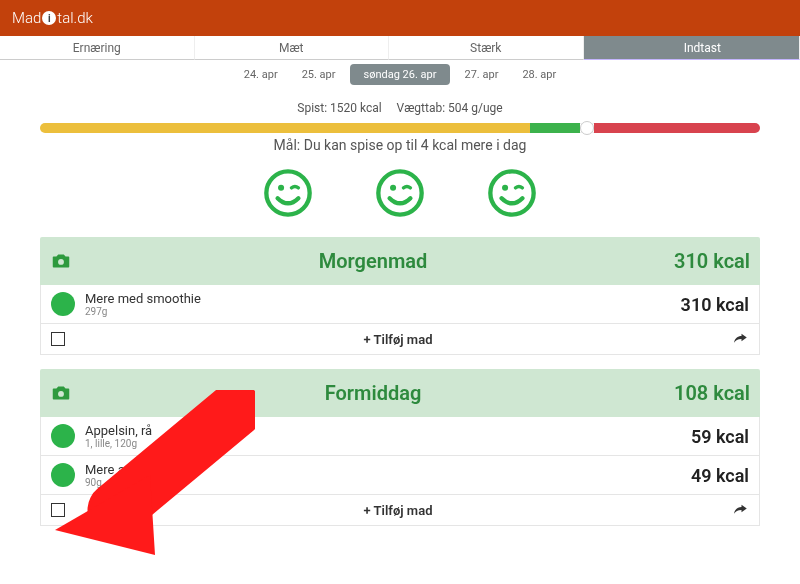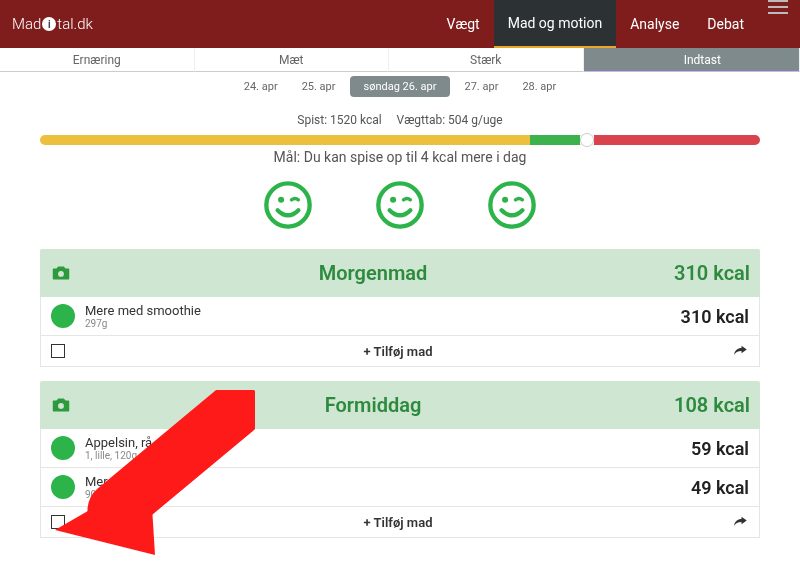"Mad" .navbar { background: #7f1d1d -> #c2410c; height: 48px -> 36px }
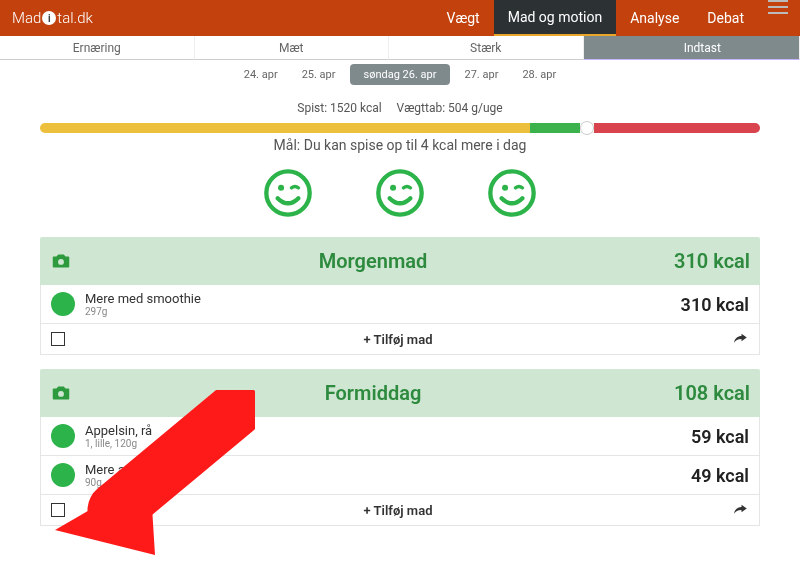"Vægt" div.nav-items { html: <div> <div> <span>Vægt</span> </div> <div> <span>Mad og motion</span> </div> <div> <span>Analyse</span> </div> <div> <span>Debat</span> </div> <div> <span></span> <span></span> <span></span> </div> </div> -> none }
